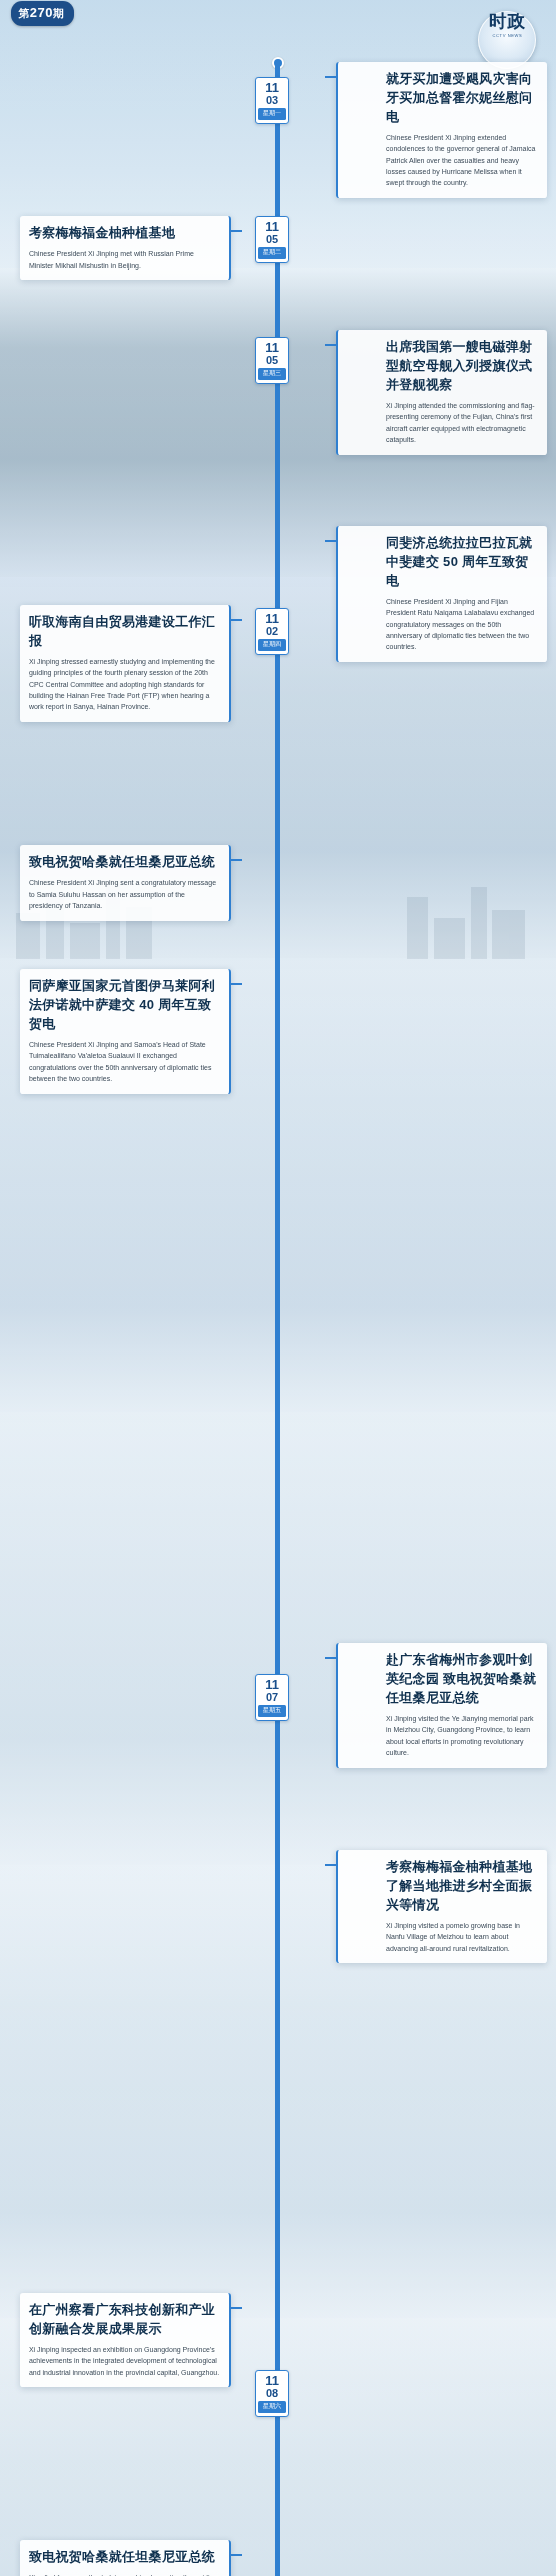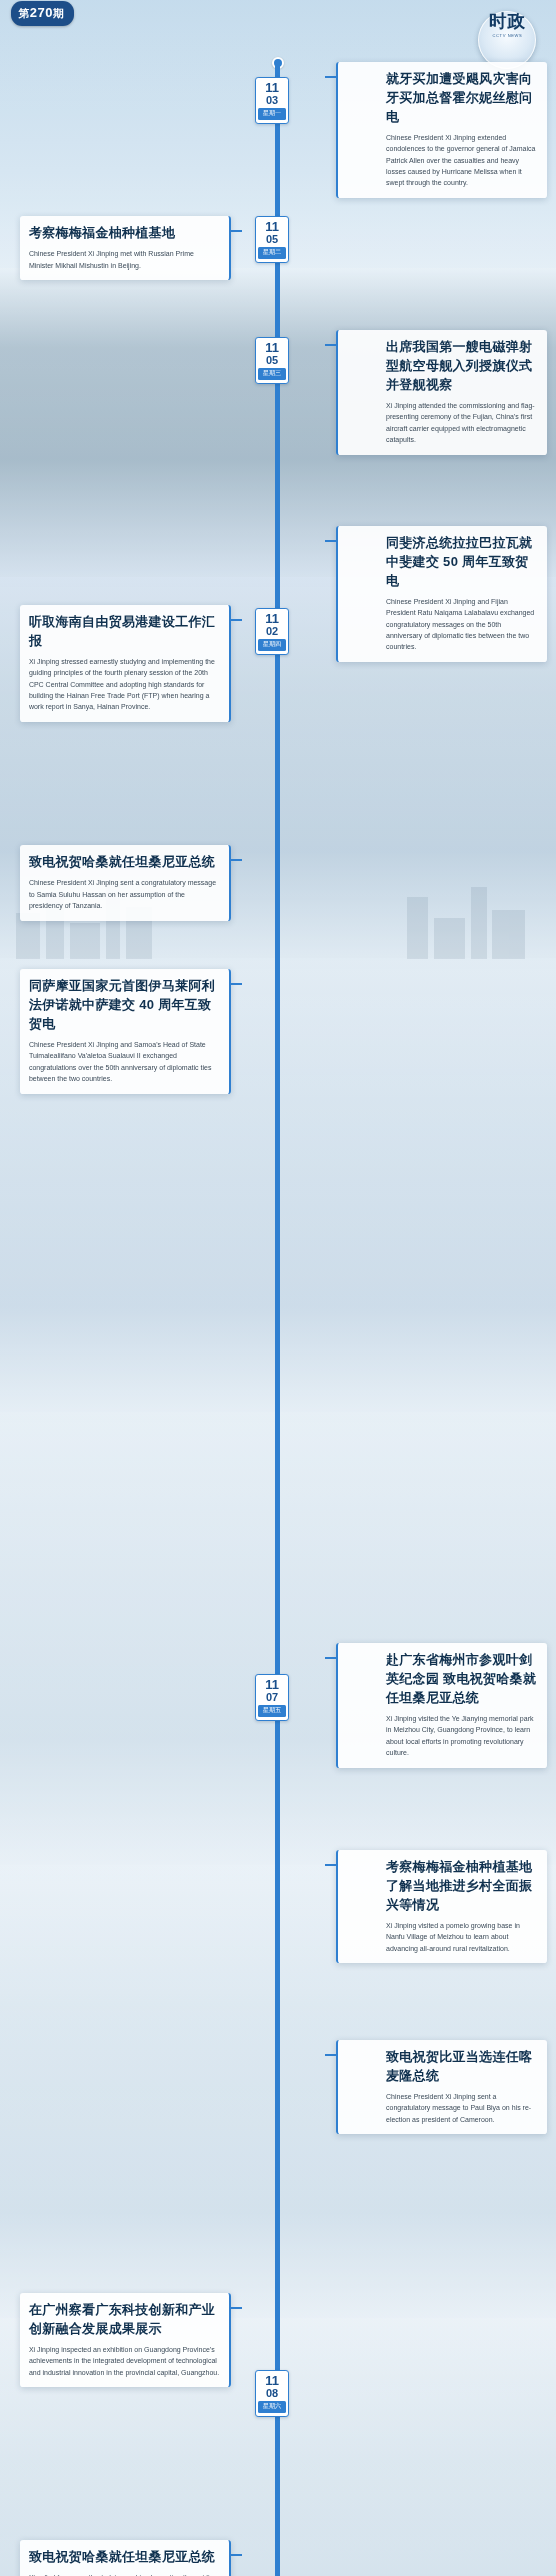"致电祝贺比亚当选连任喀麦隆总统" div.card { html: <div> <div></div> <h3>致电祝贺比亚当选连任喀麦隆总统</h3> <p>Chinese President Xi Jinping sent a congratulatory message to Paul Biya on his re-election as president of Cameroon.</p> </div> -> none }
